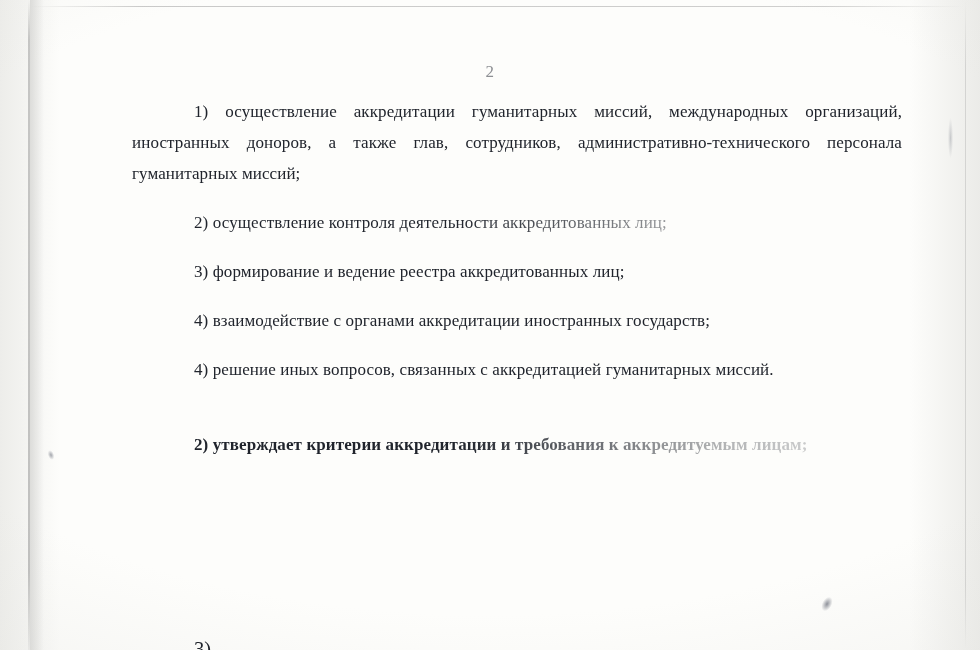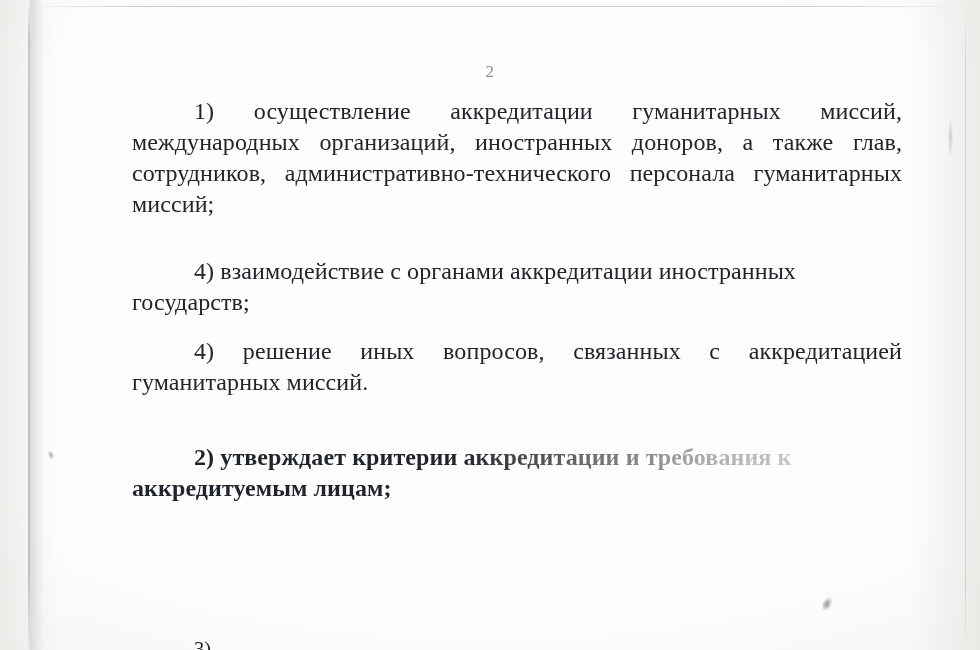"1) осуществление аккредитации" p.para { font-size: 24px -> 17px }
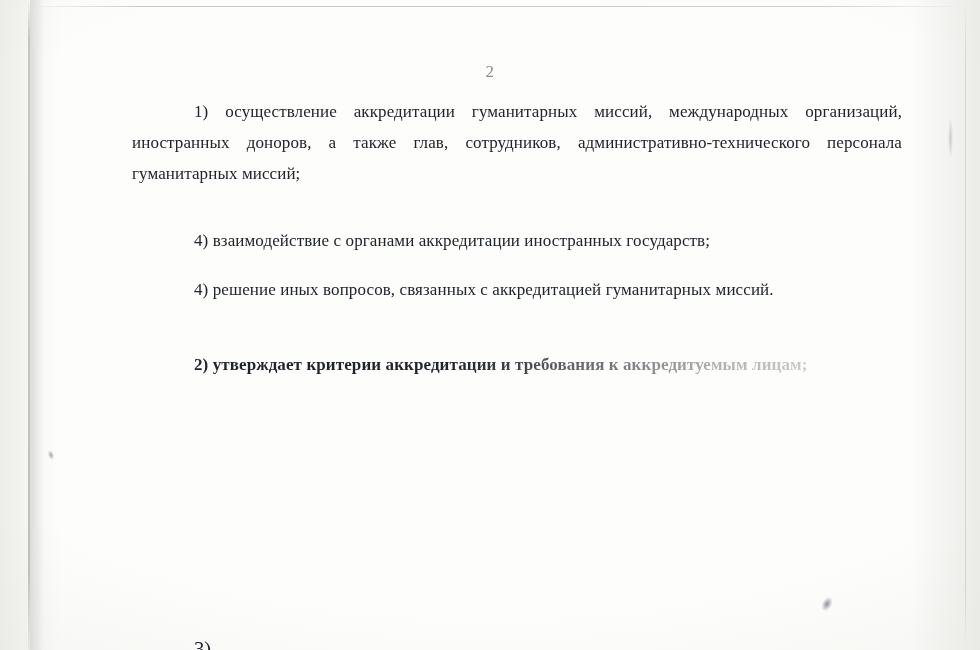"2) осуществление контроля деятельности" p.para { html: none -> <p>2) осуществление контроля деятельности аккредитованных лиц;</p> }
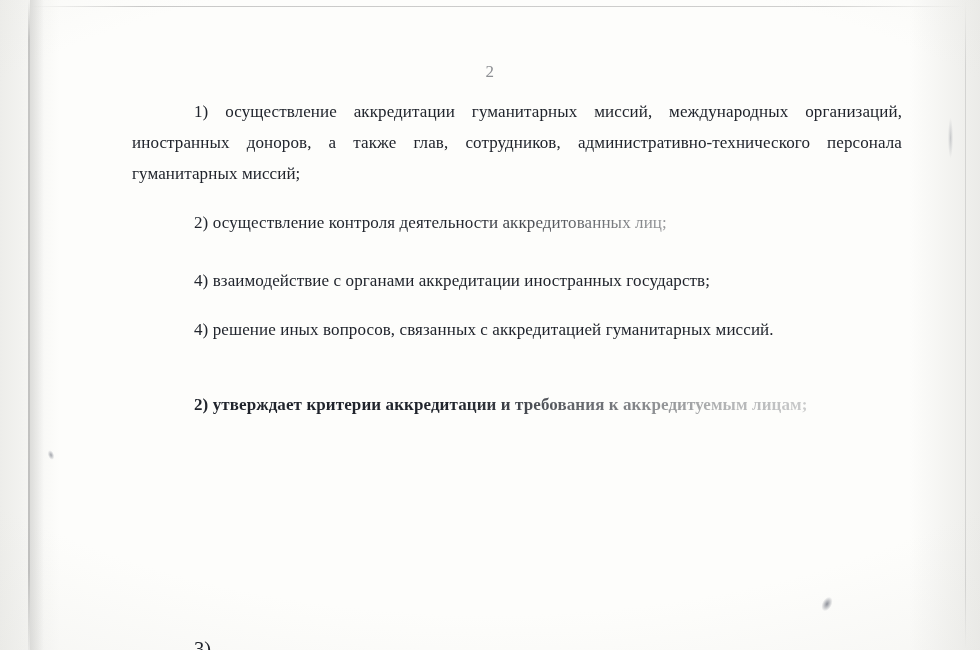"3) формирование и ведение реестра" p.para { html: none -> <p>3) формирование и ведение реестра аккредитованных лиц;</p> }
